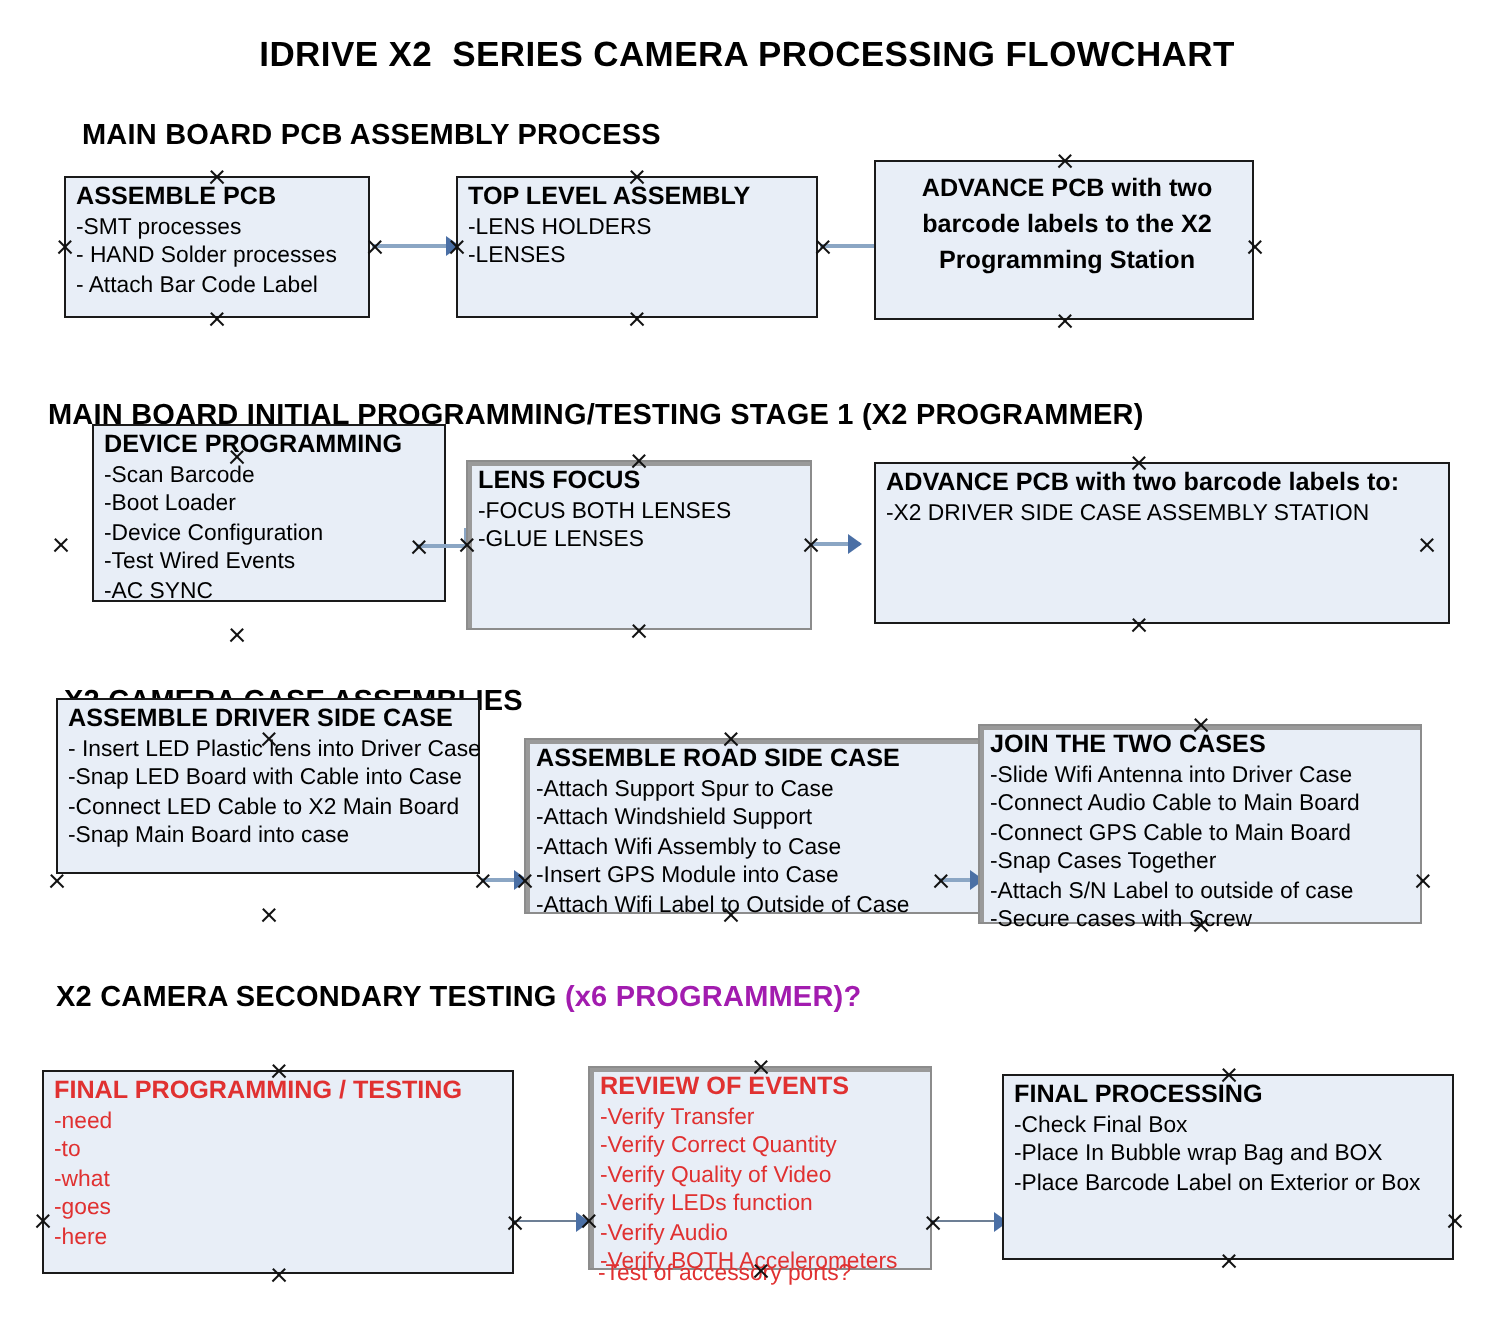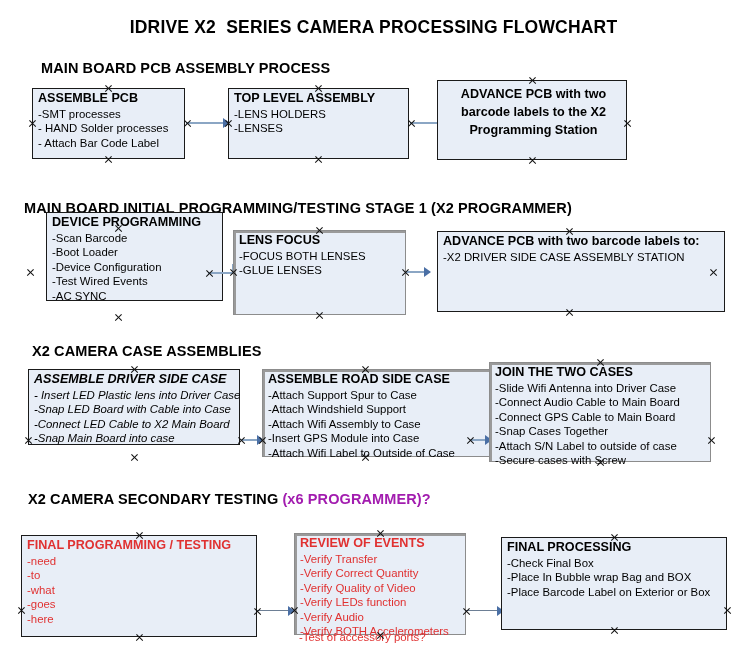"ASSEMBLE DRIVER SIDE CASE" div.box { font-style: italic -> none; height: 76px -> 88px; top: 369px -> 349px }
